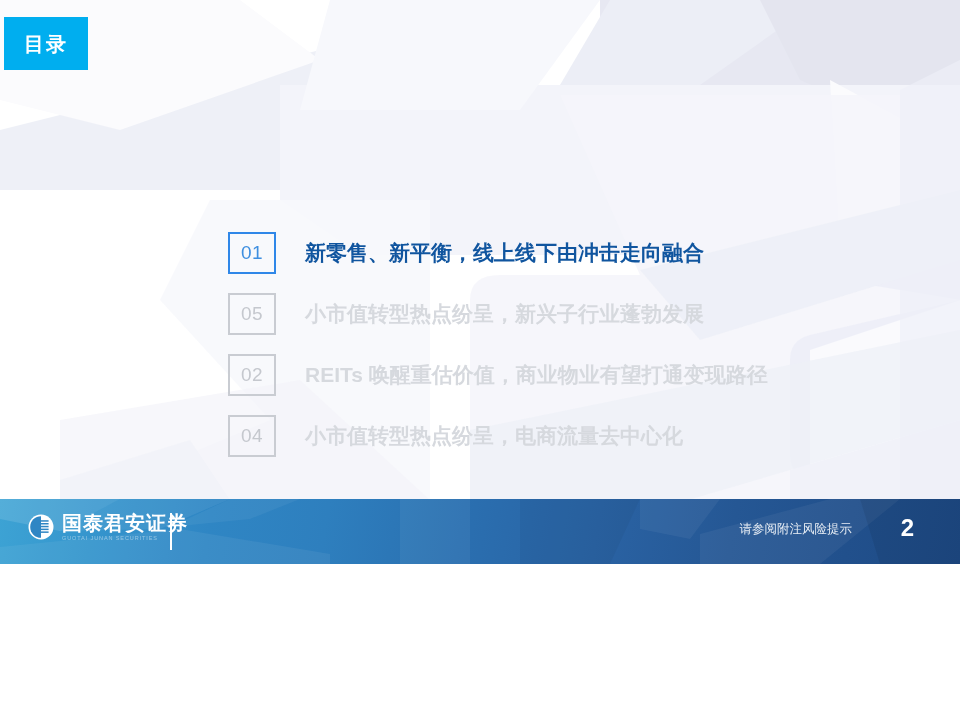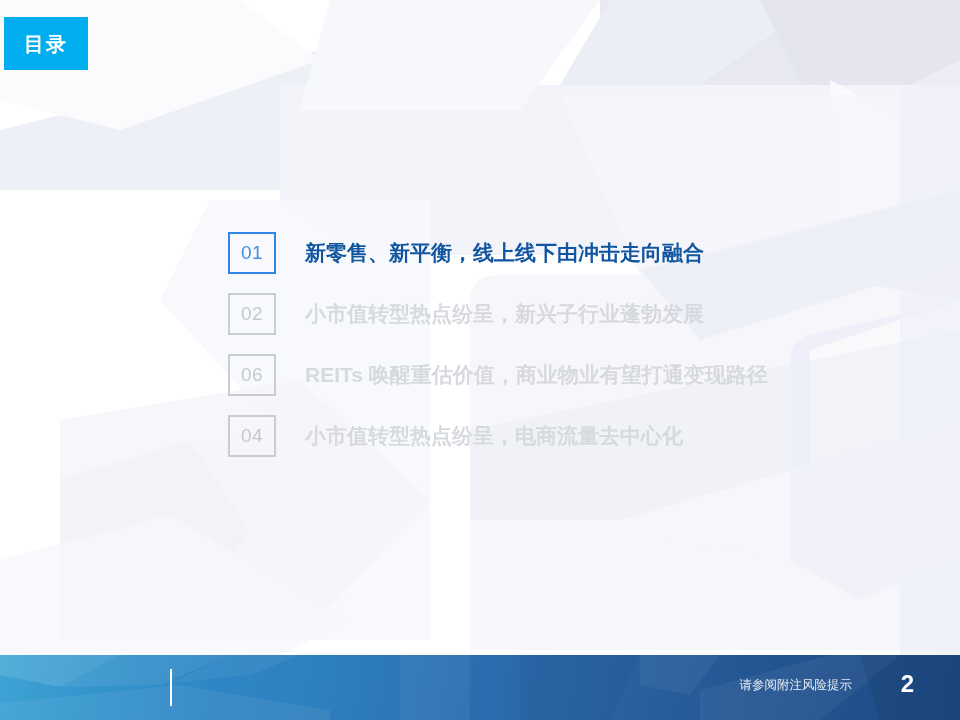"目录" #slide { height: 720px -> 564px }
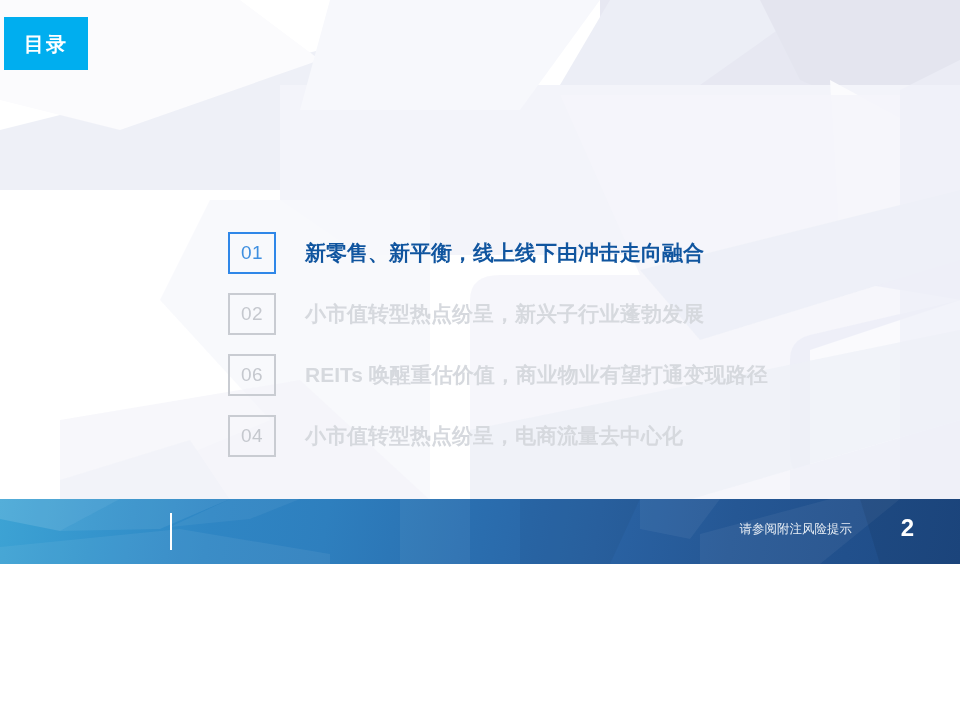"02" span { text: 02 -> 05 }
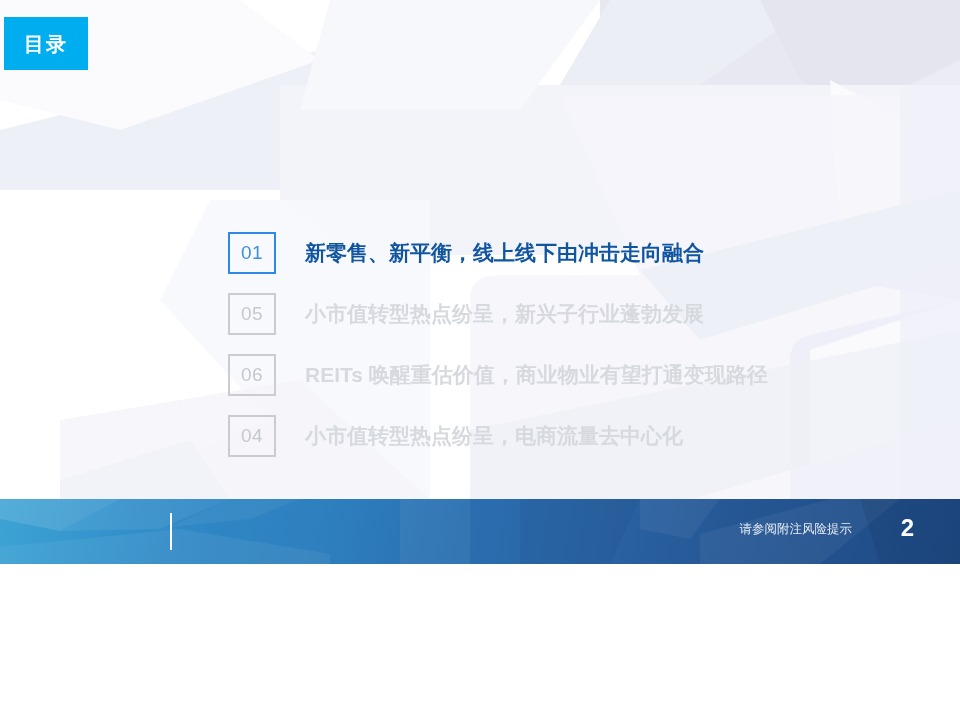"06" span { text: 06 -> 02 }
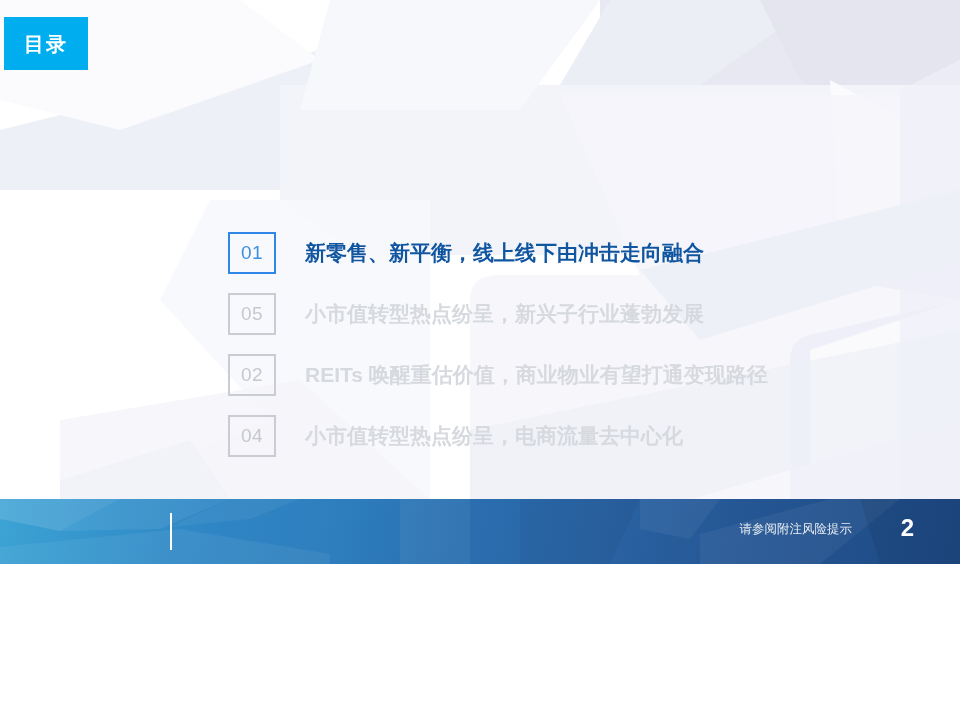"国泰君安证券" div.logo-wrap { html: none -> <div> <svg> <circle></circle> <path></path> <rect></rect> <rect></rect> <rect></rect> <rect></rect> <rect></rect> </svg> <div> <div>国泰君安证券</div> <div>GUOTAI JUNAN SECURITIES</div> </div> </div> }
